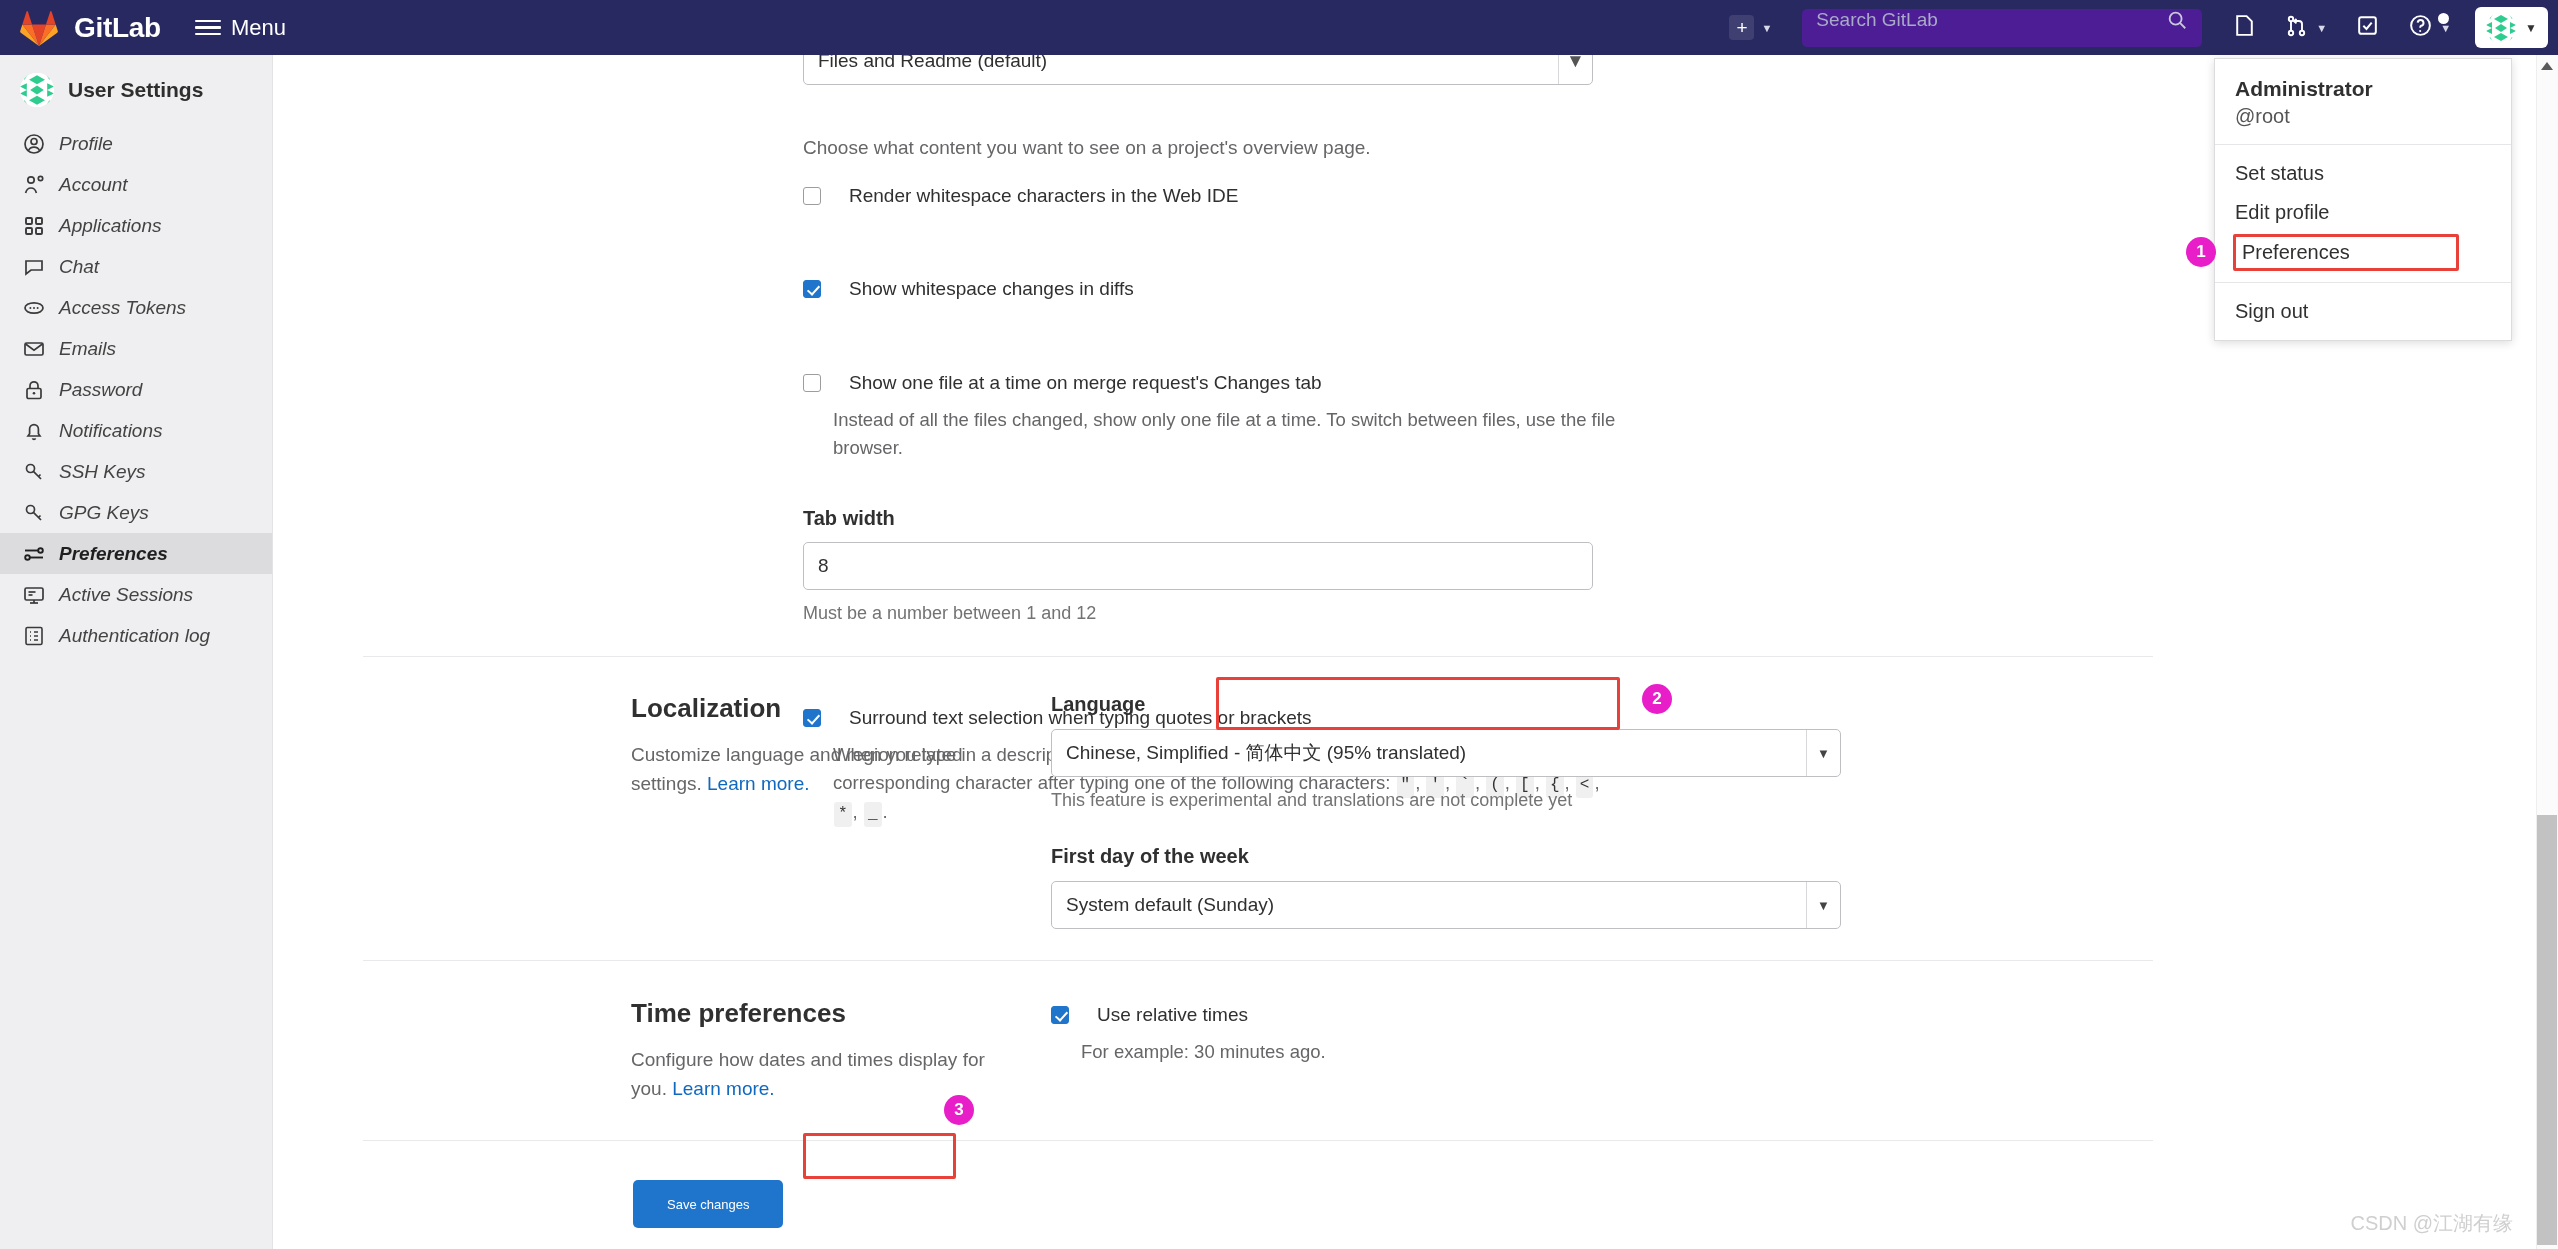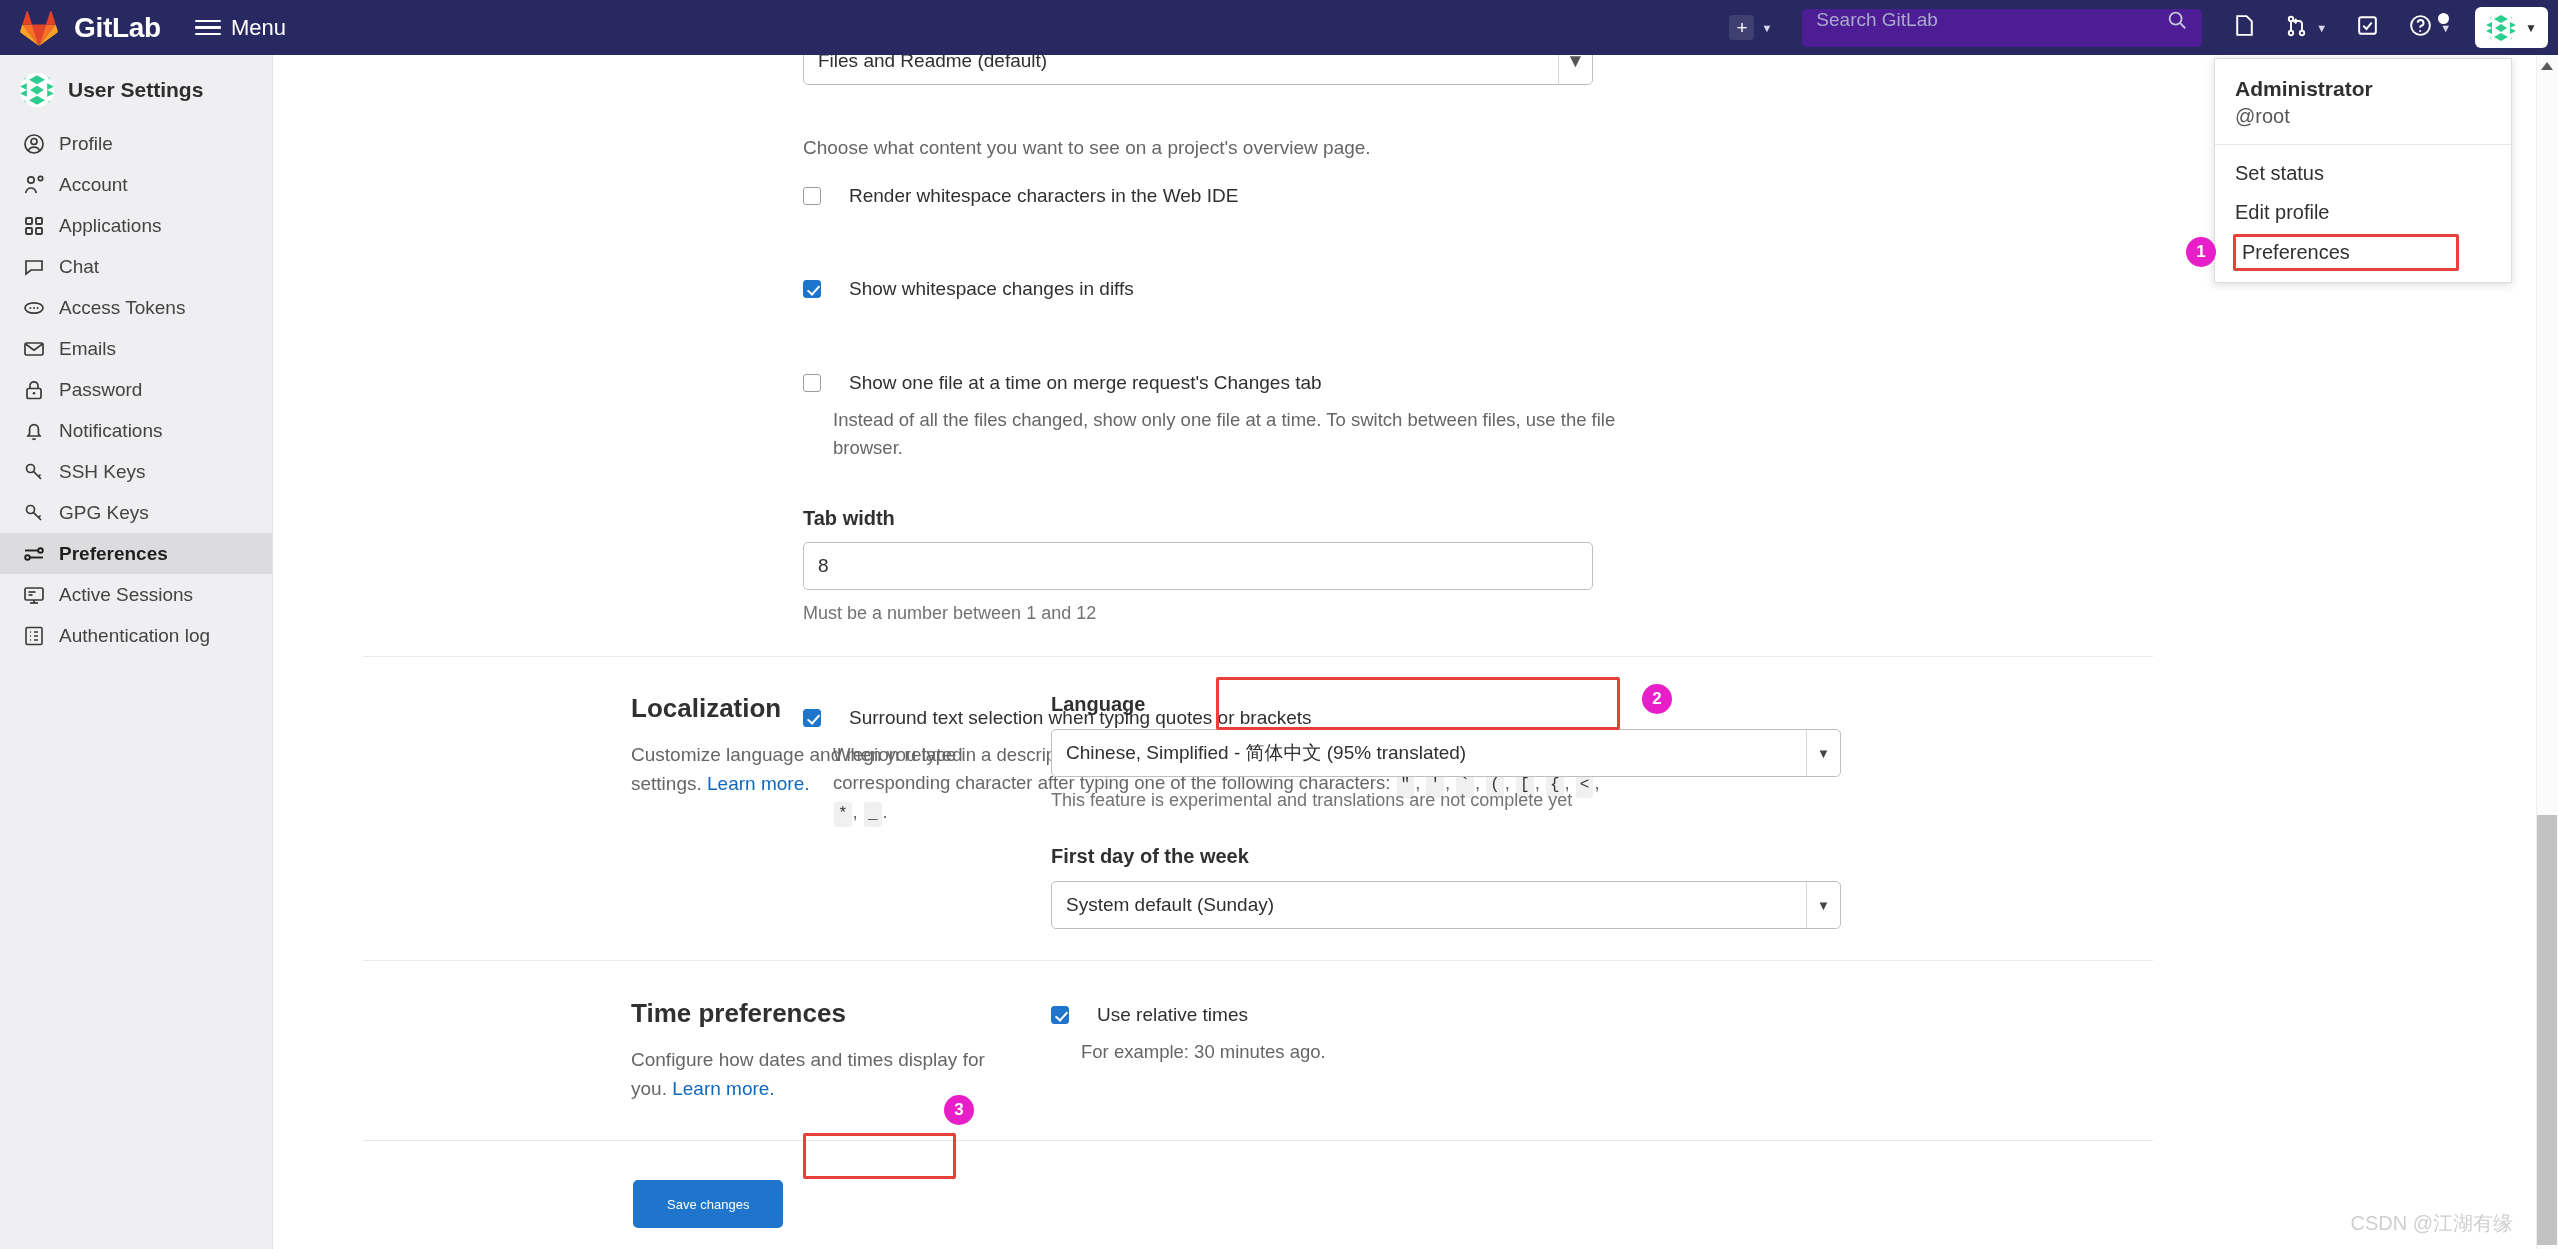"Profile" .sb-list { font-style: none -> italic }
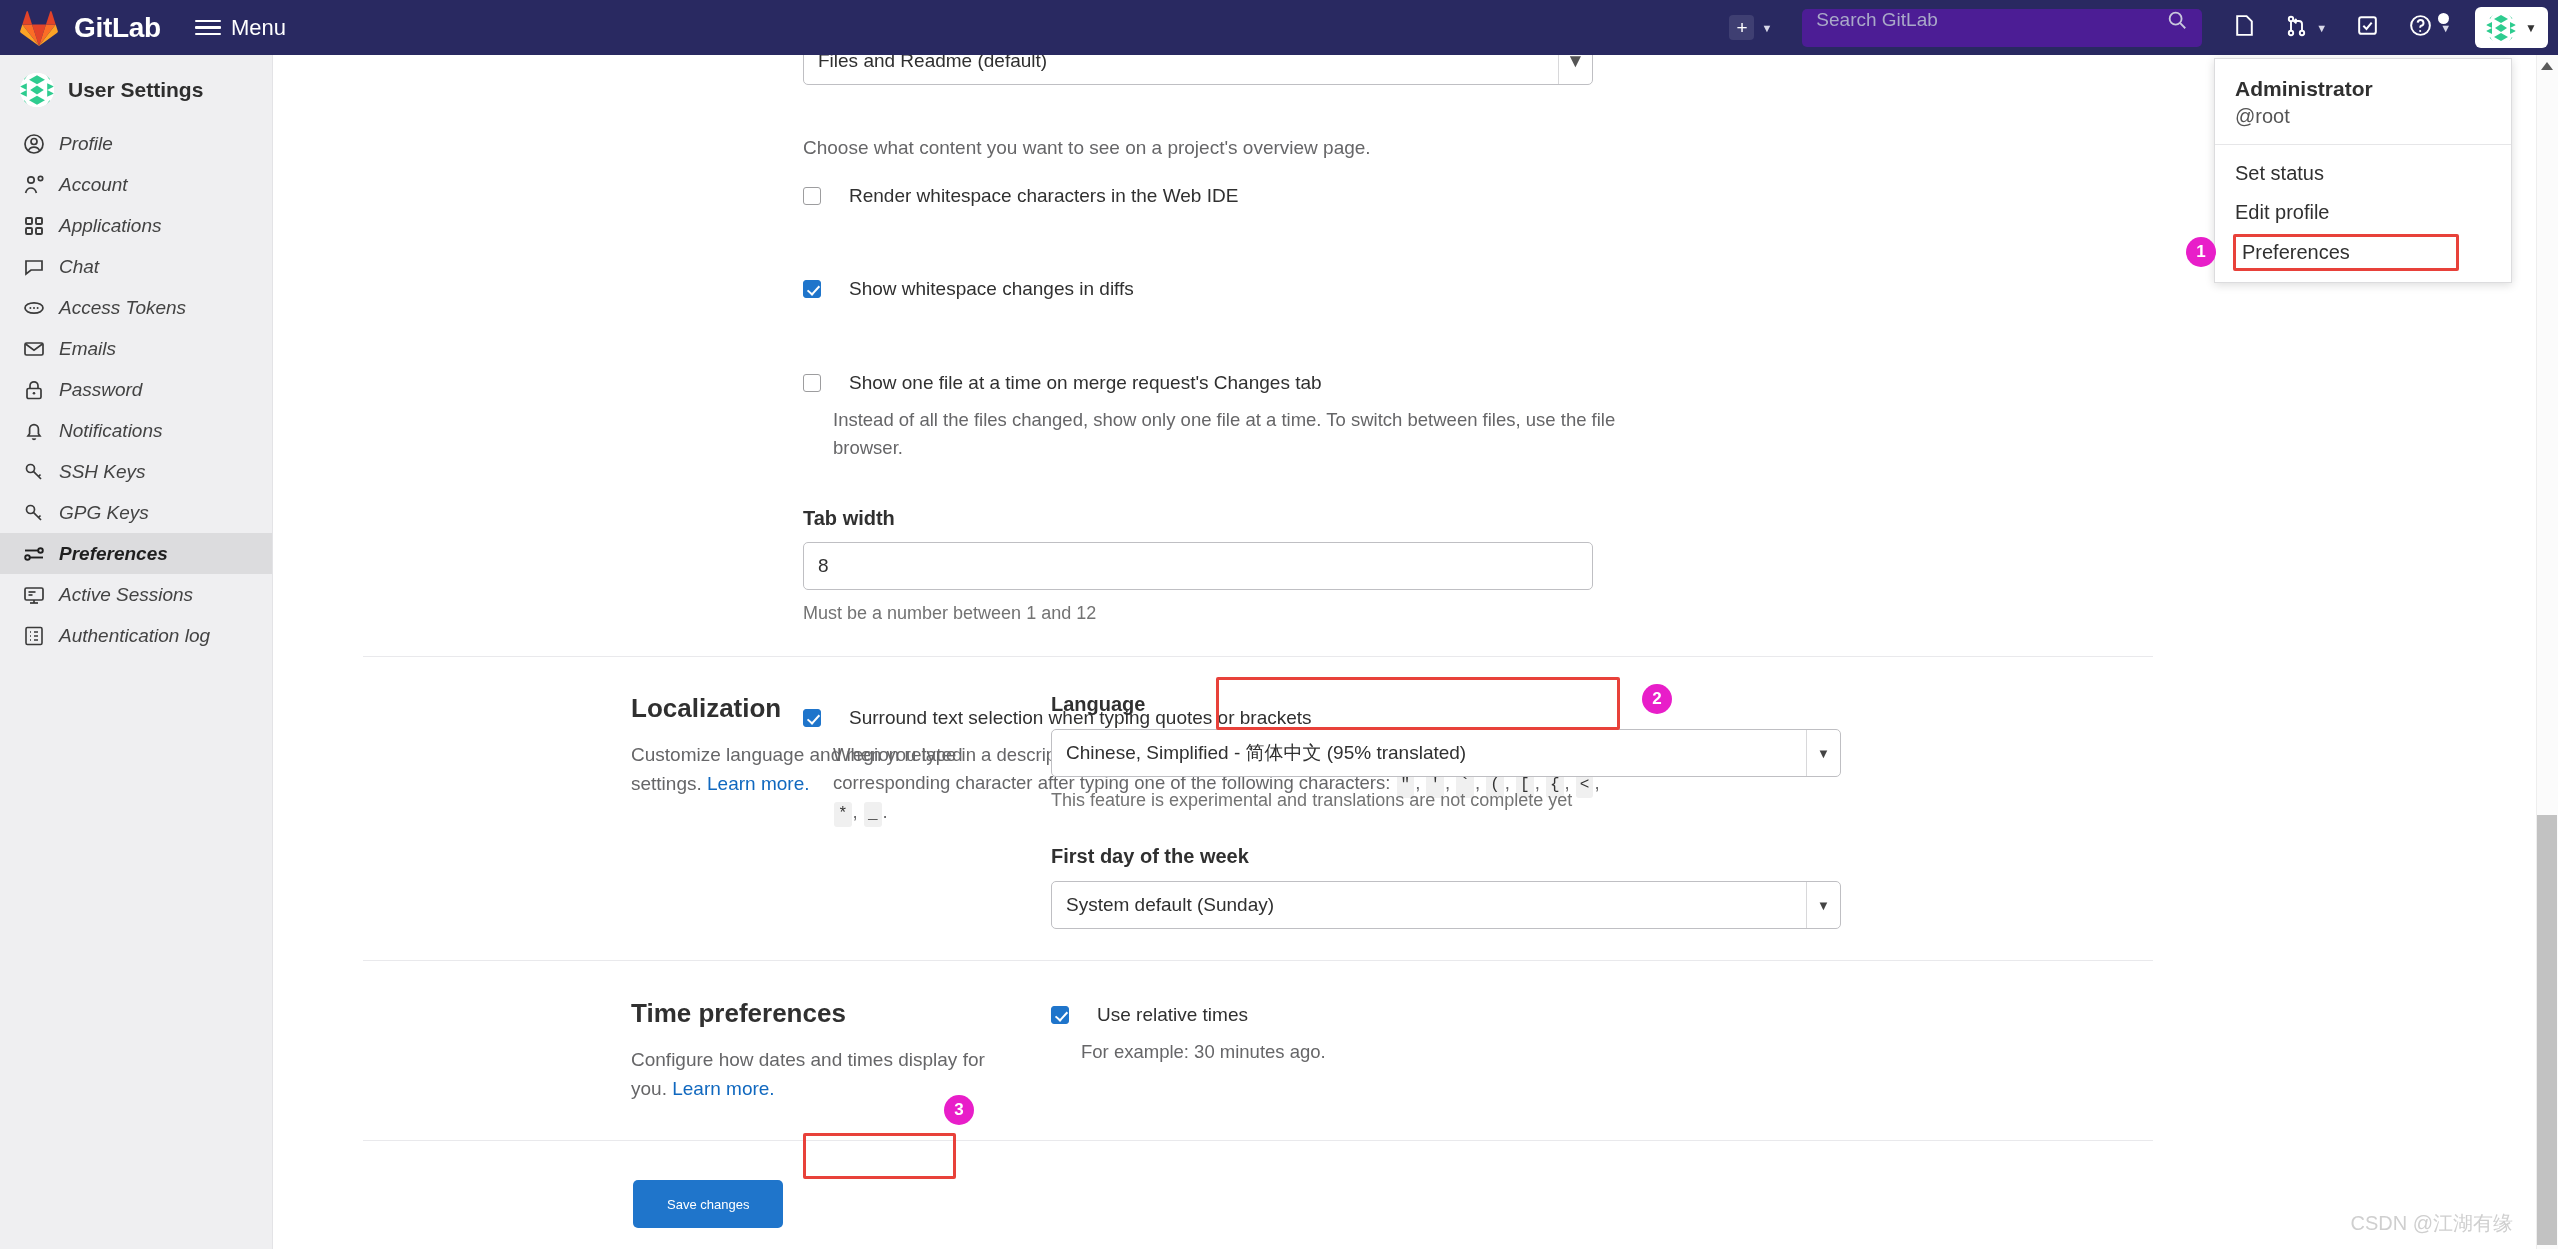"Sign out" div.ud-group { html: none -> <div> <div>Sign out</div> </div> }
